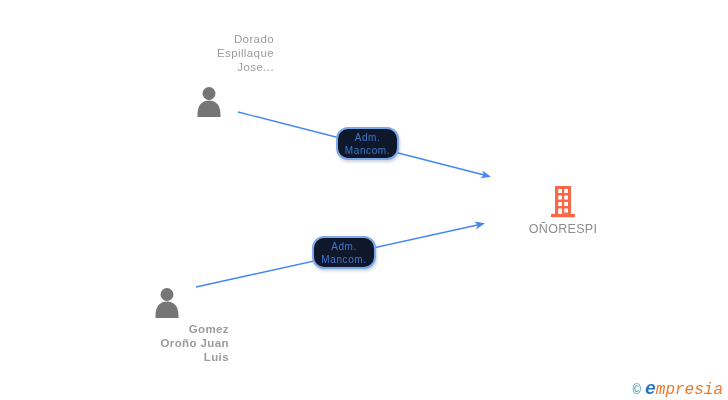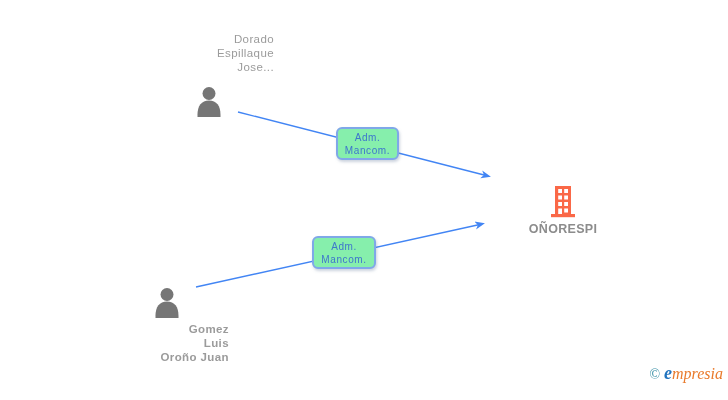"Adm." .rel-box { background: #86efac -> #0f172a; border-radius: 6px -> 12px }
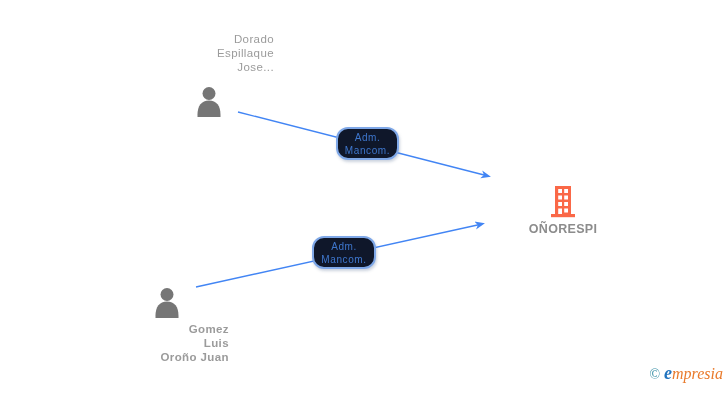"OÑORESPI" .company-label { font-weight: bold -> normal }
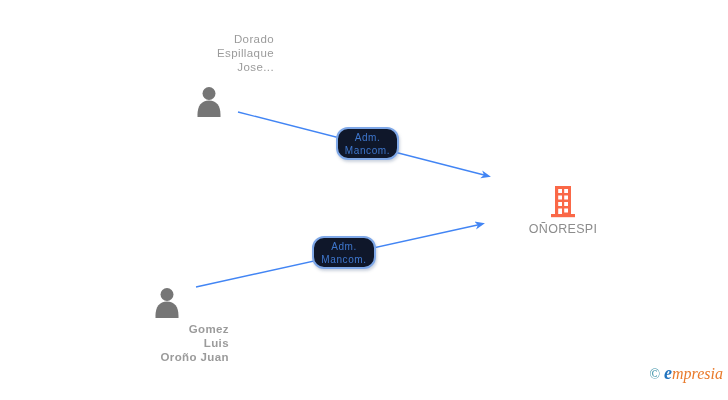"Luis" div { order: before "Oroño Juan" -> after "Oroño Juan" }
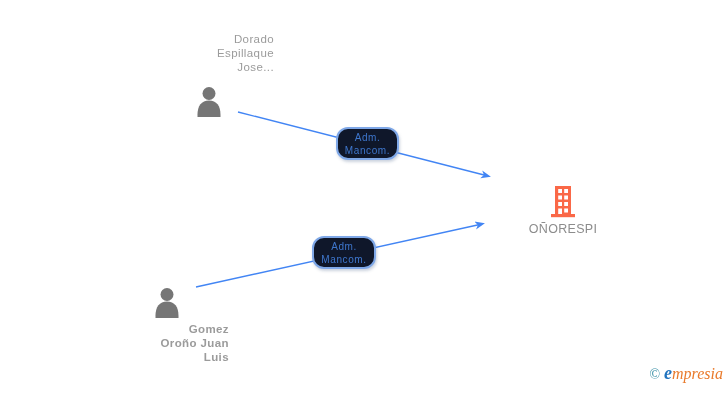"© empresia" .watermark { bottom: 16px -> 1px; font-family: Liberation Serif, serif -> Liberation Mono, monospace }
